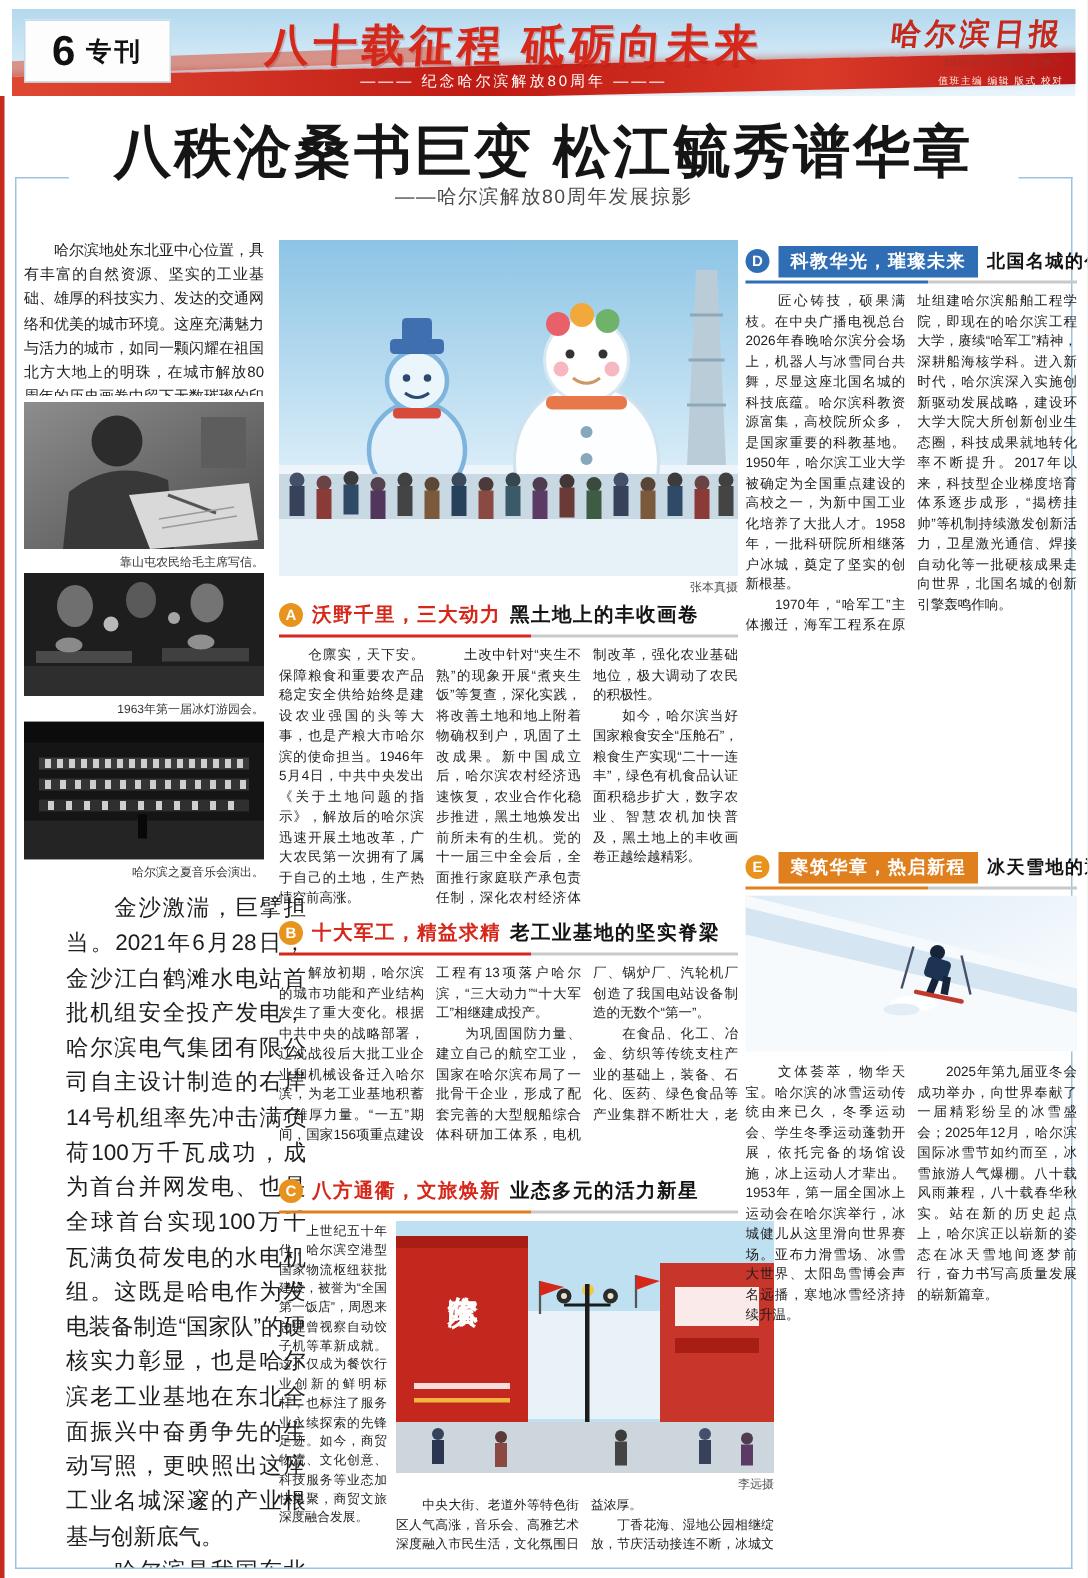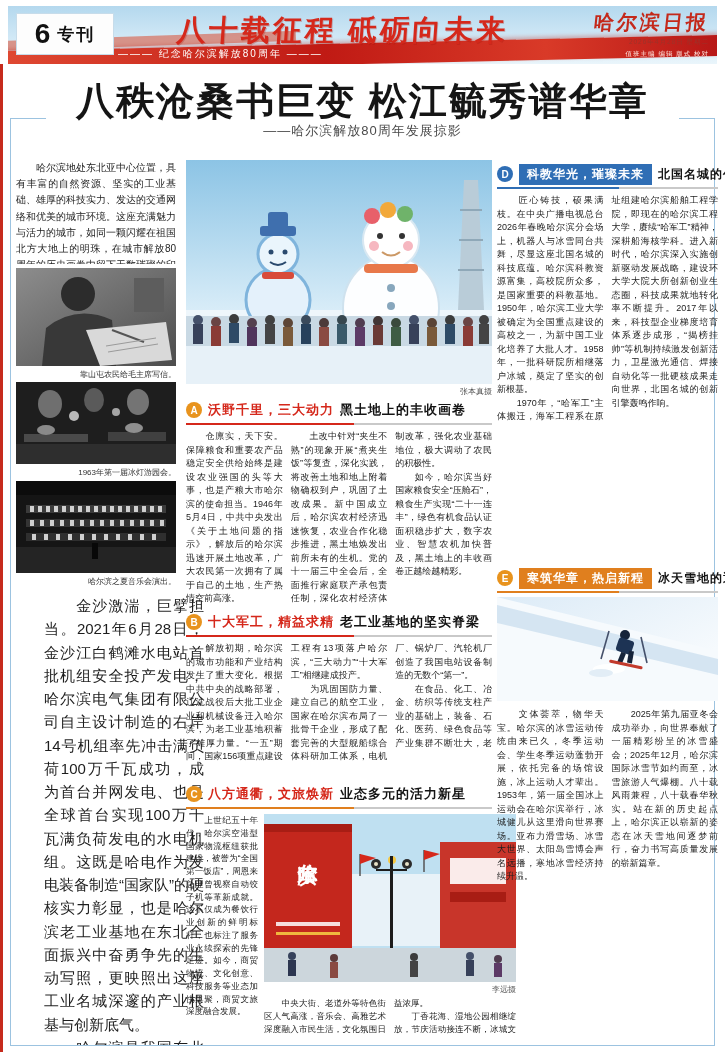"——— 纪念哈尔滨解放80周年 ———" .sub-slogan { text-align: none -> center }
